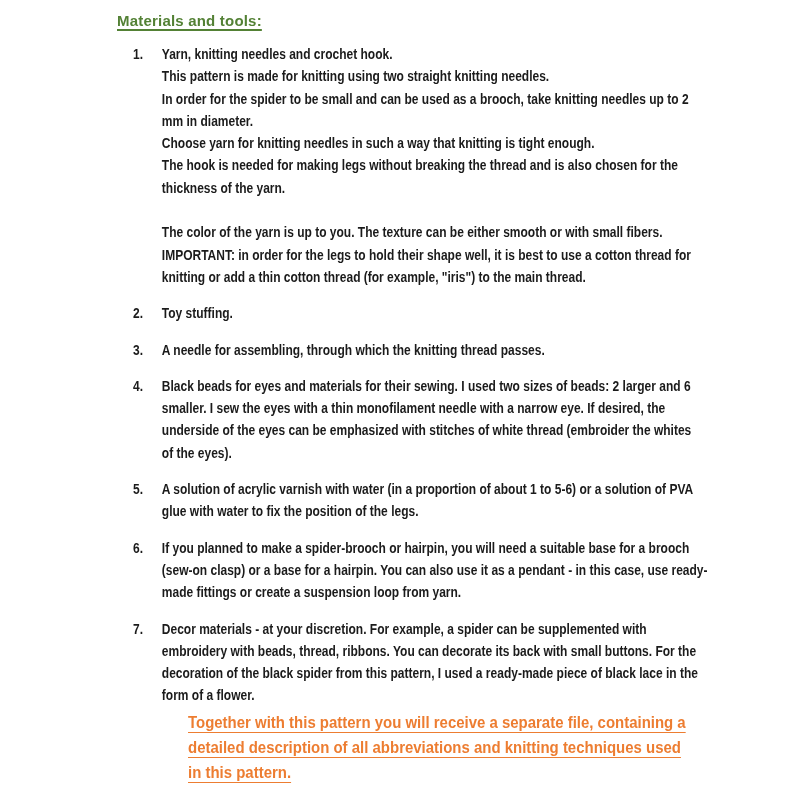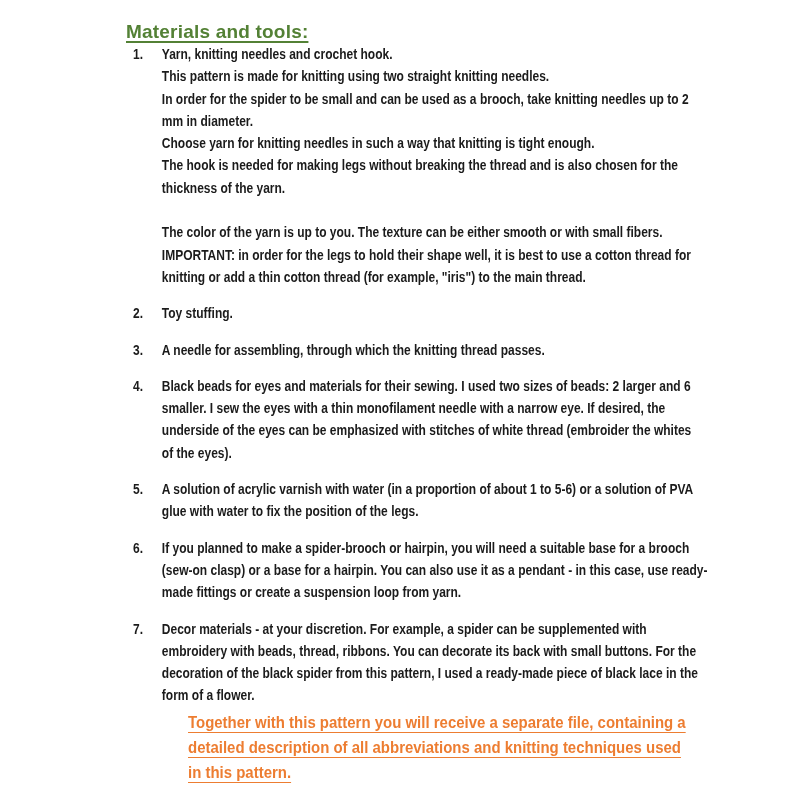"Materials and tools:" .heading { font-size: 19px -> 15px; margin: 12px -> 3px }
